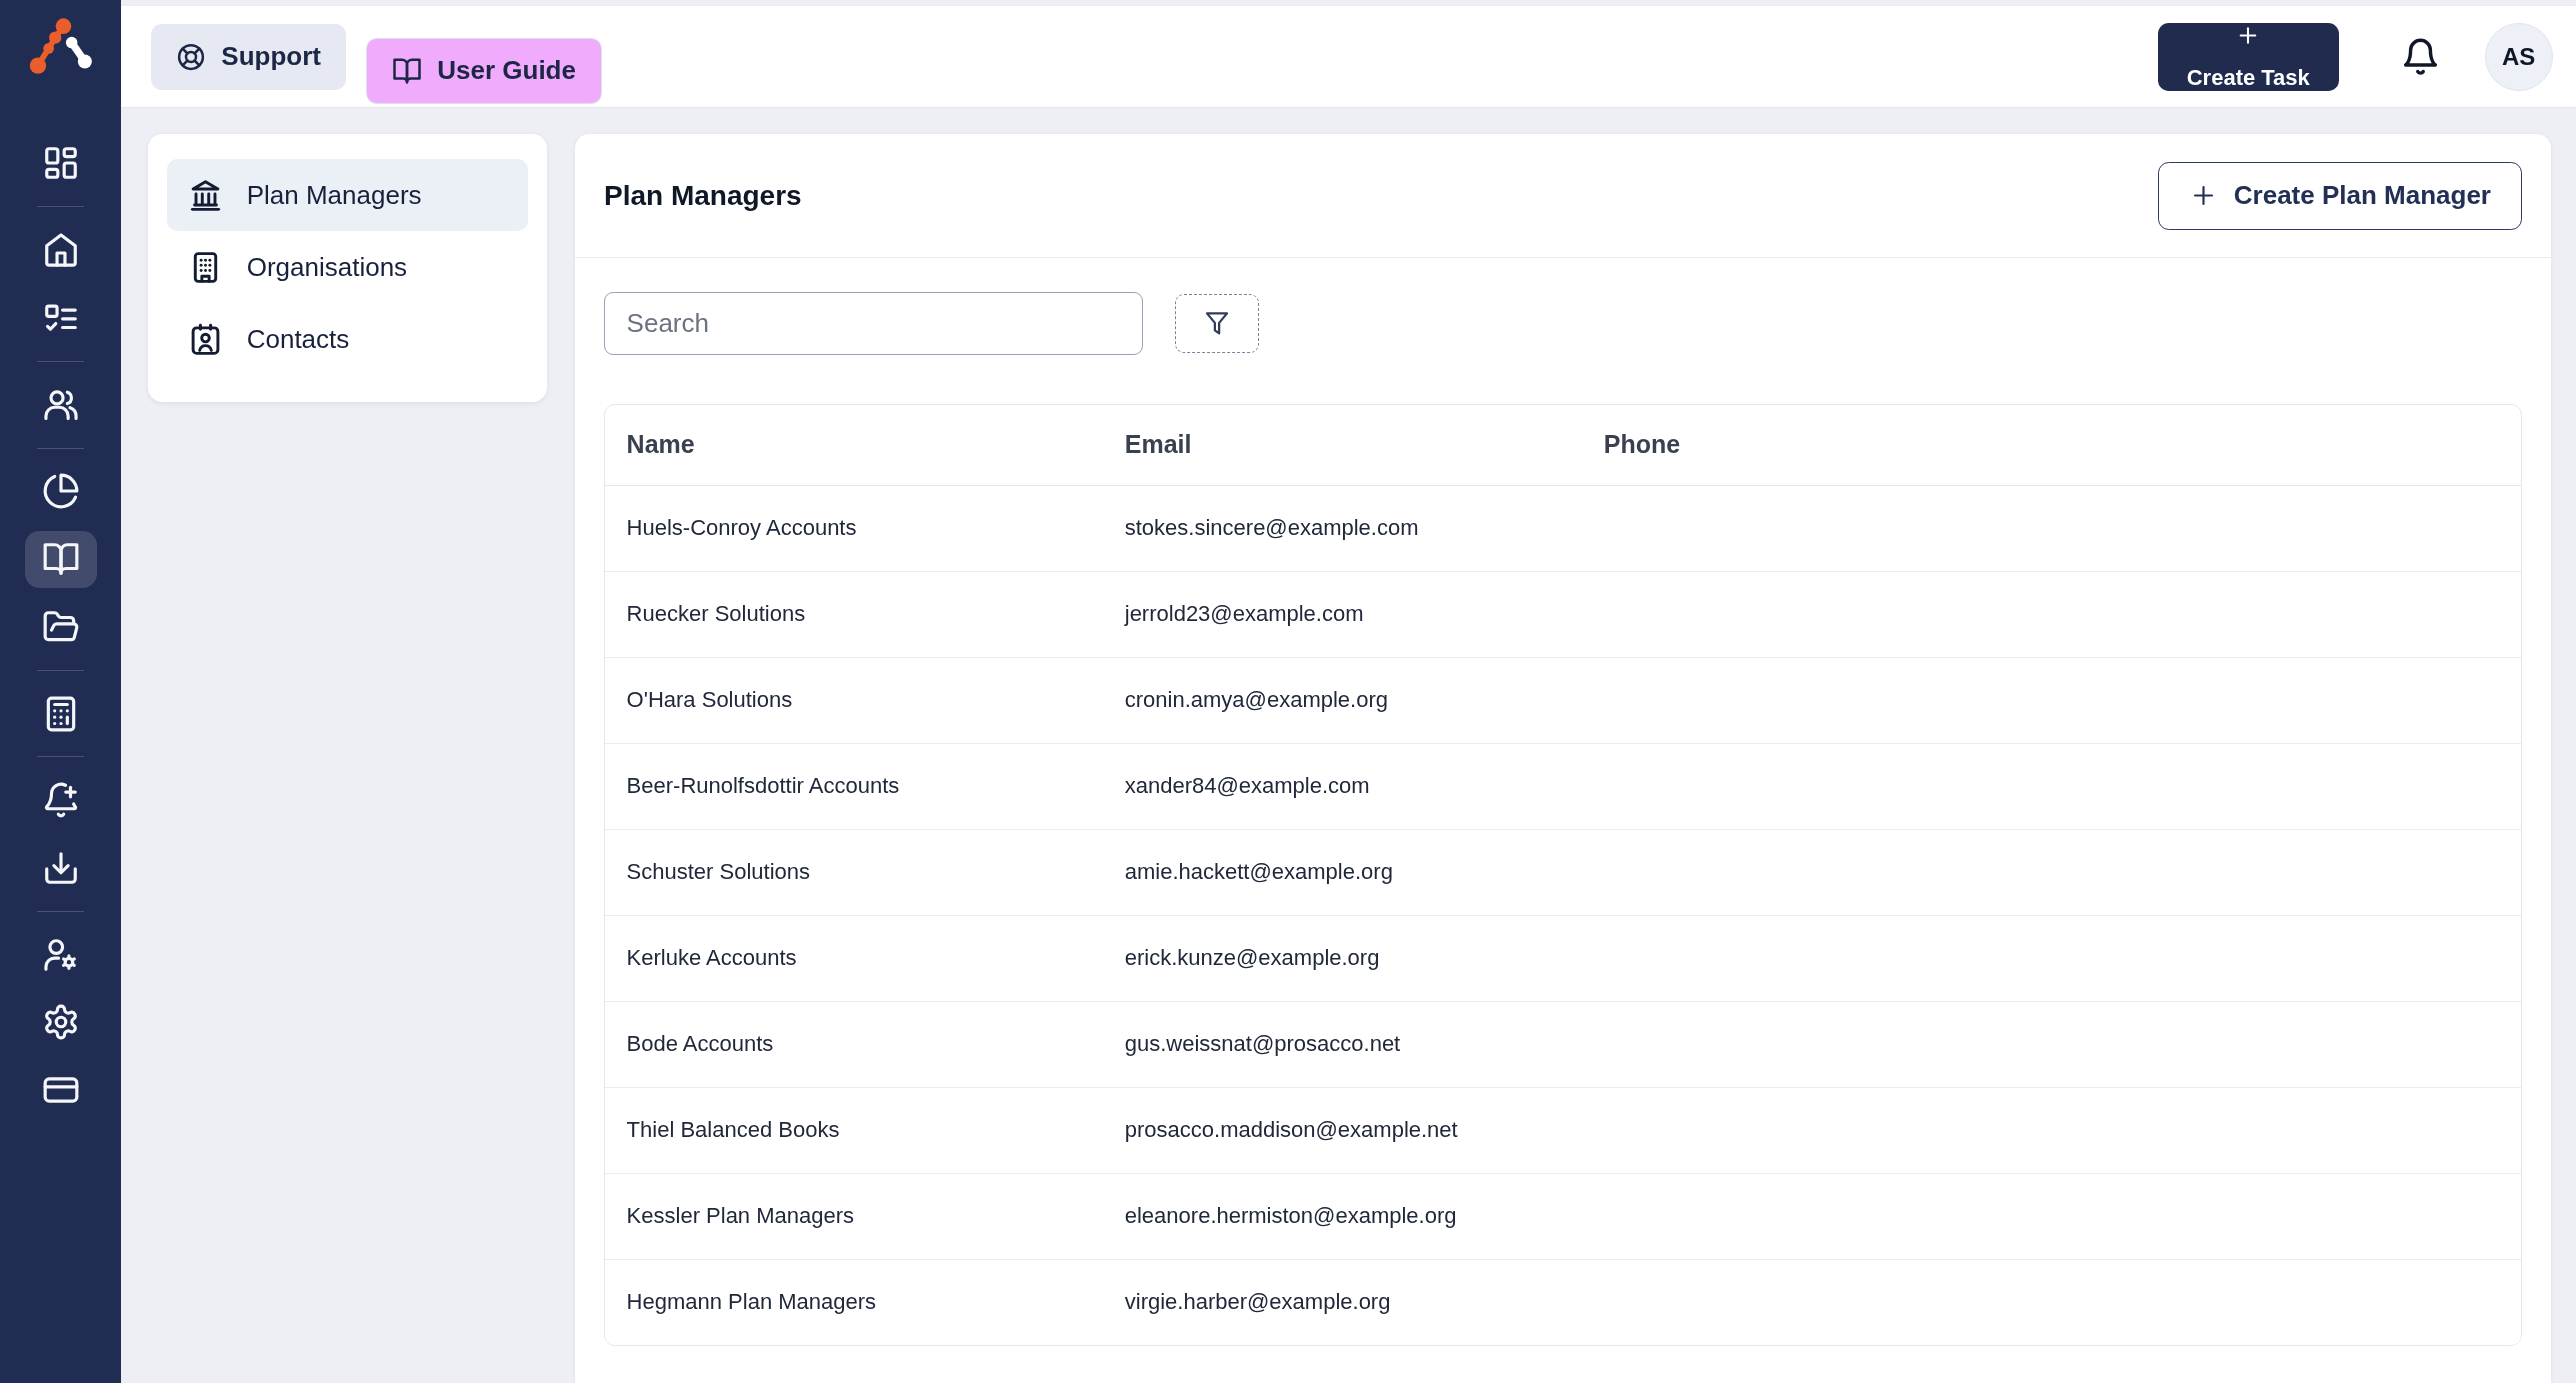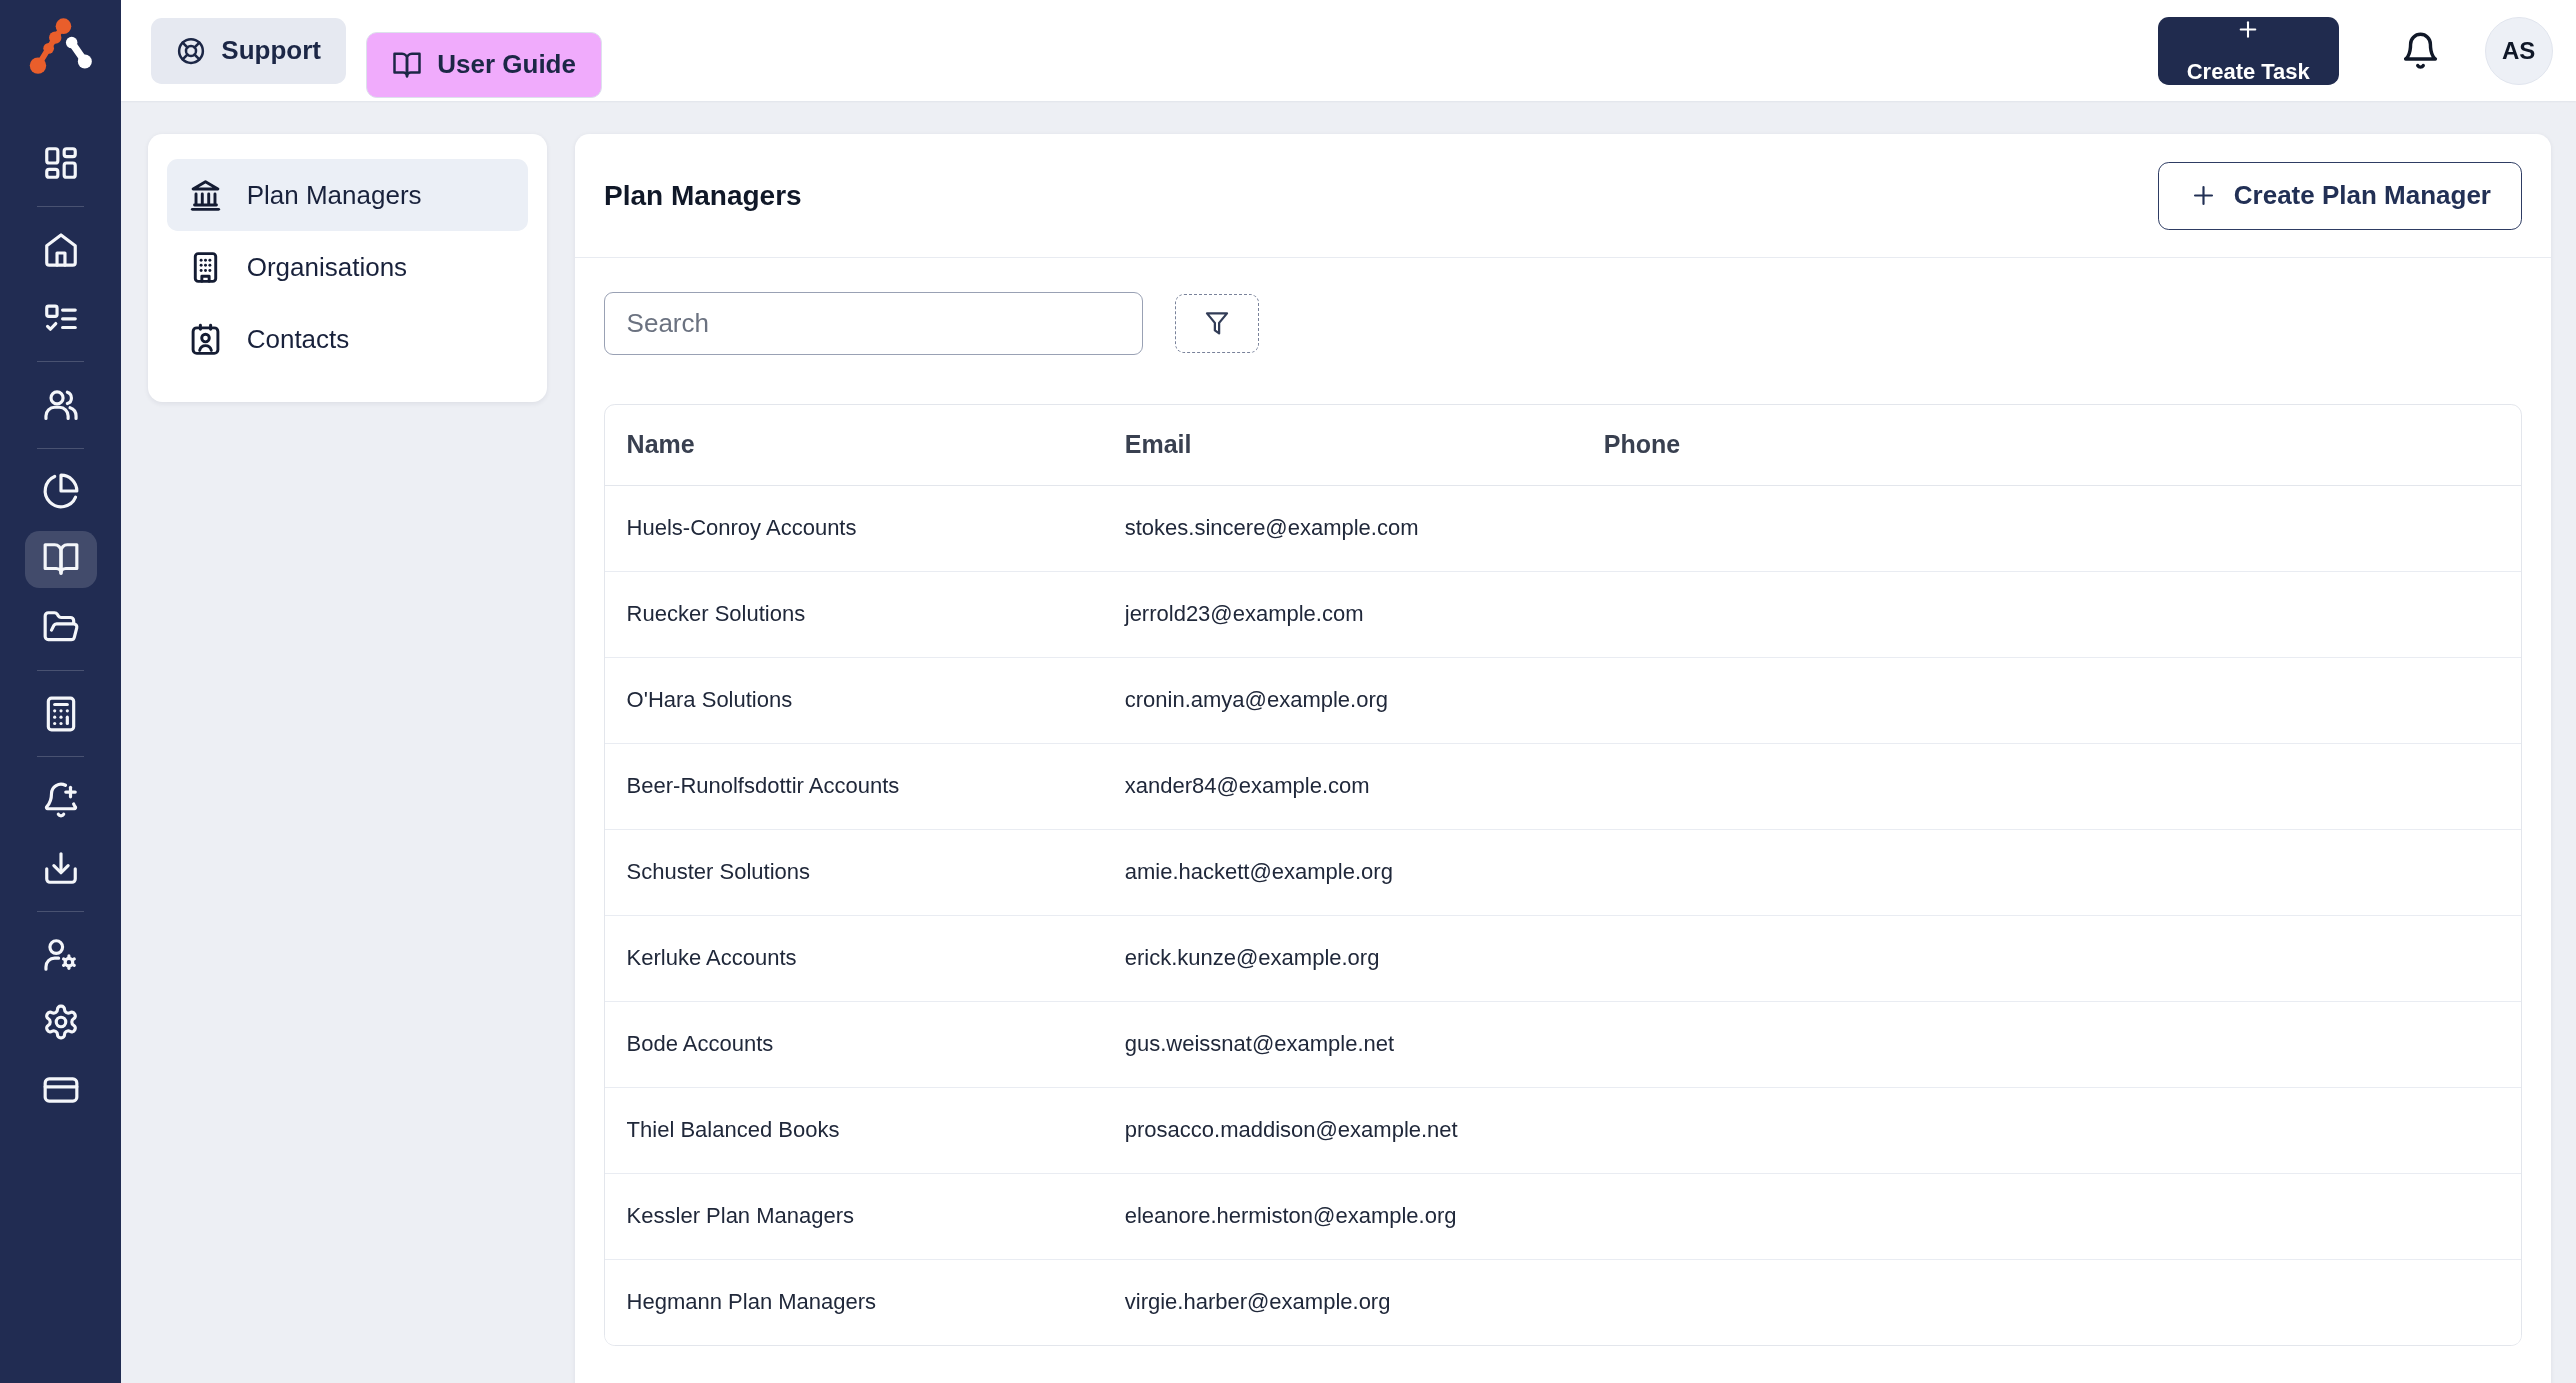"Support" .topbar { top: 0 -> 6px }
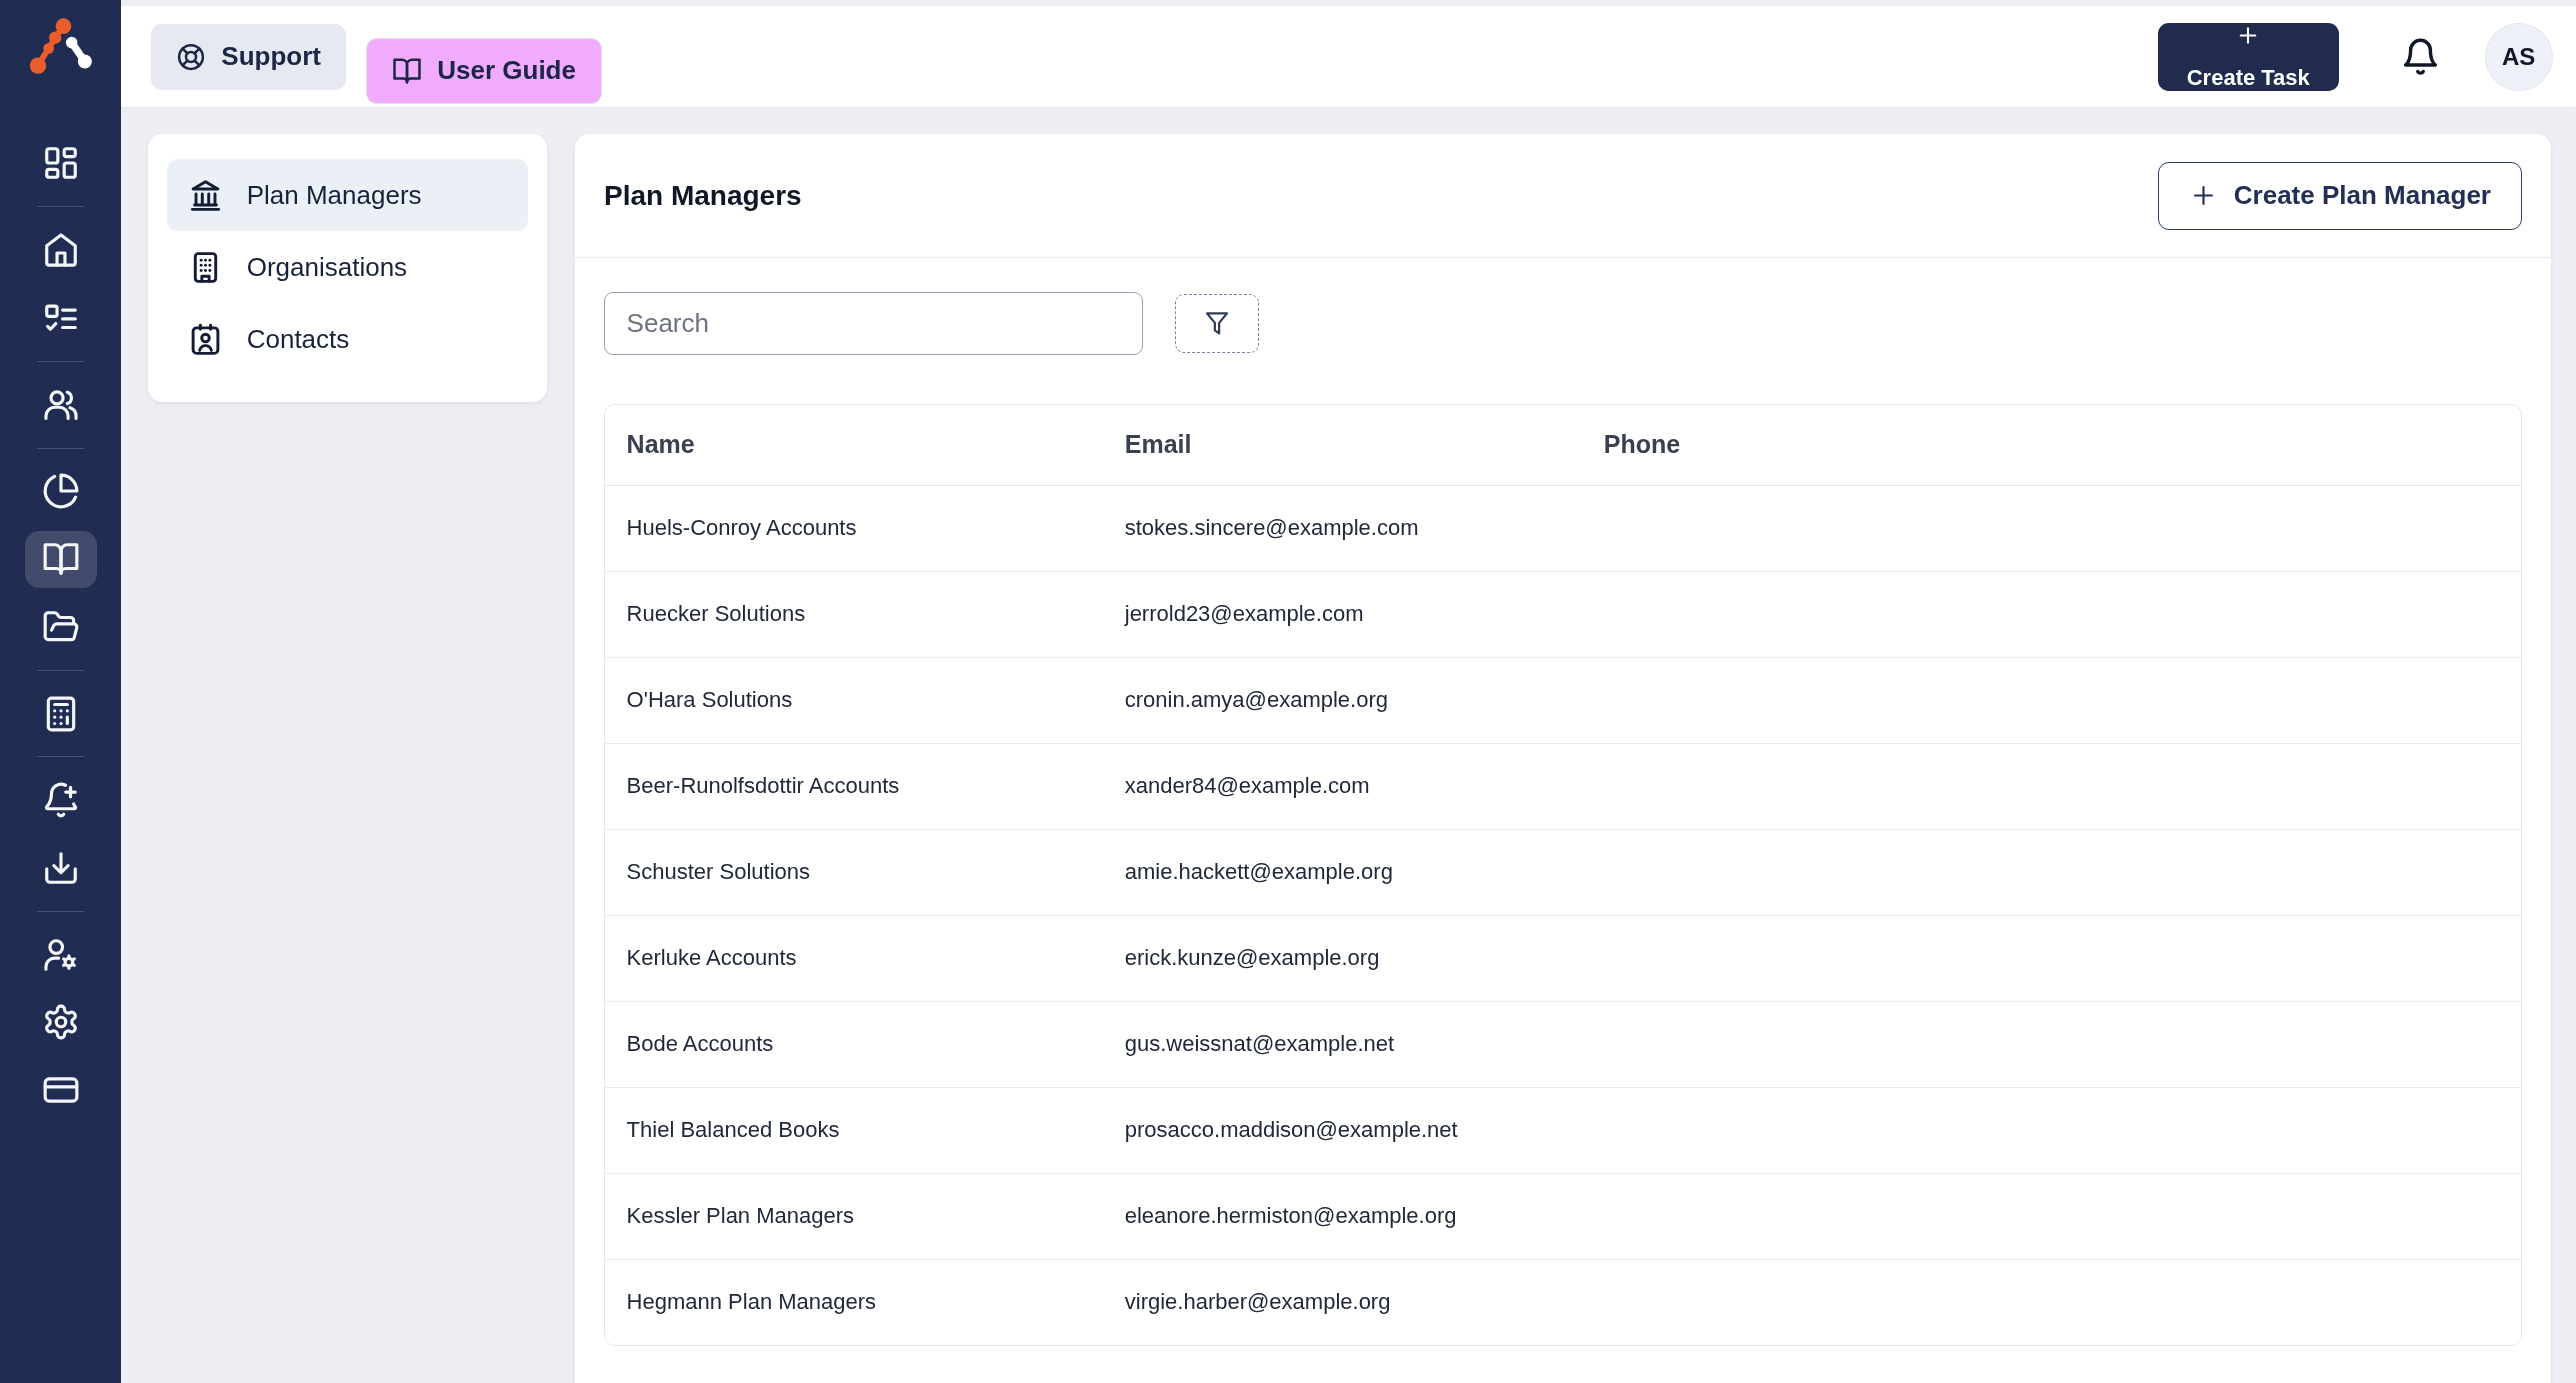"gus.weissnat@example.net" td { text: gus.weissnat@example.net -> gus.weissnat@prosacco.net }
